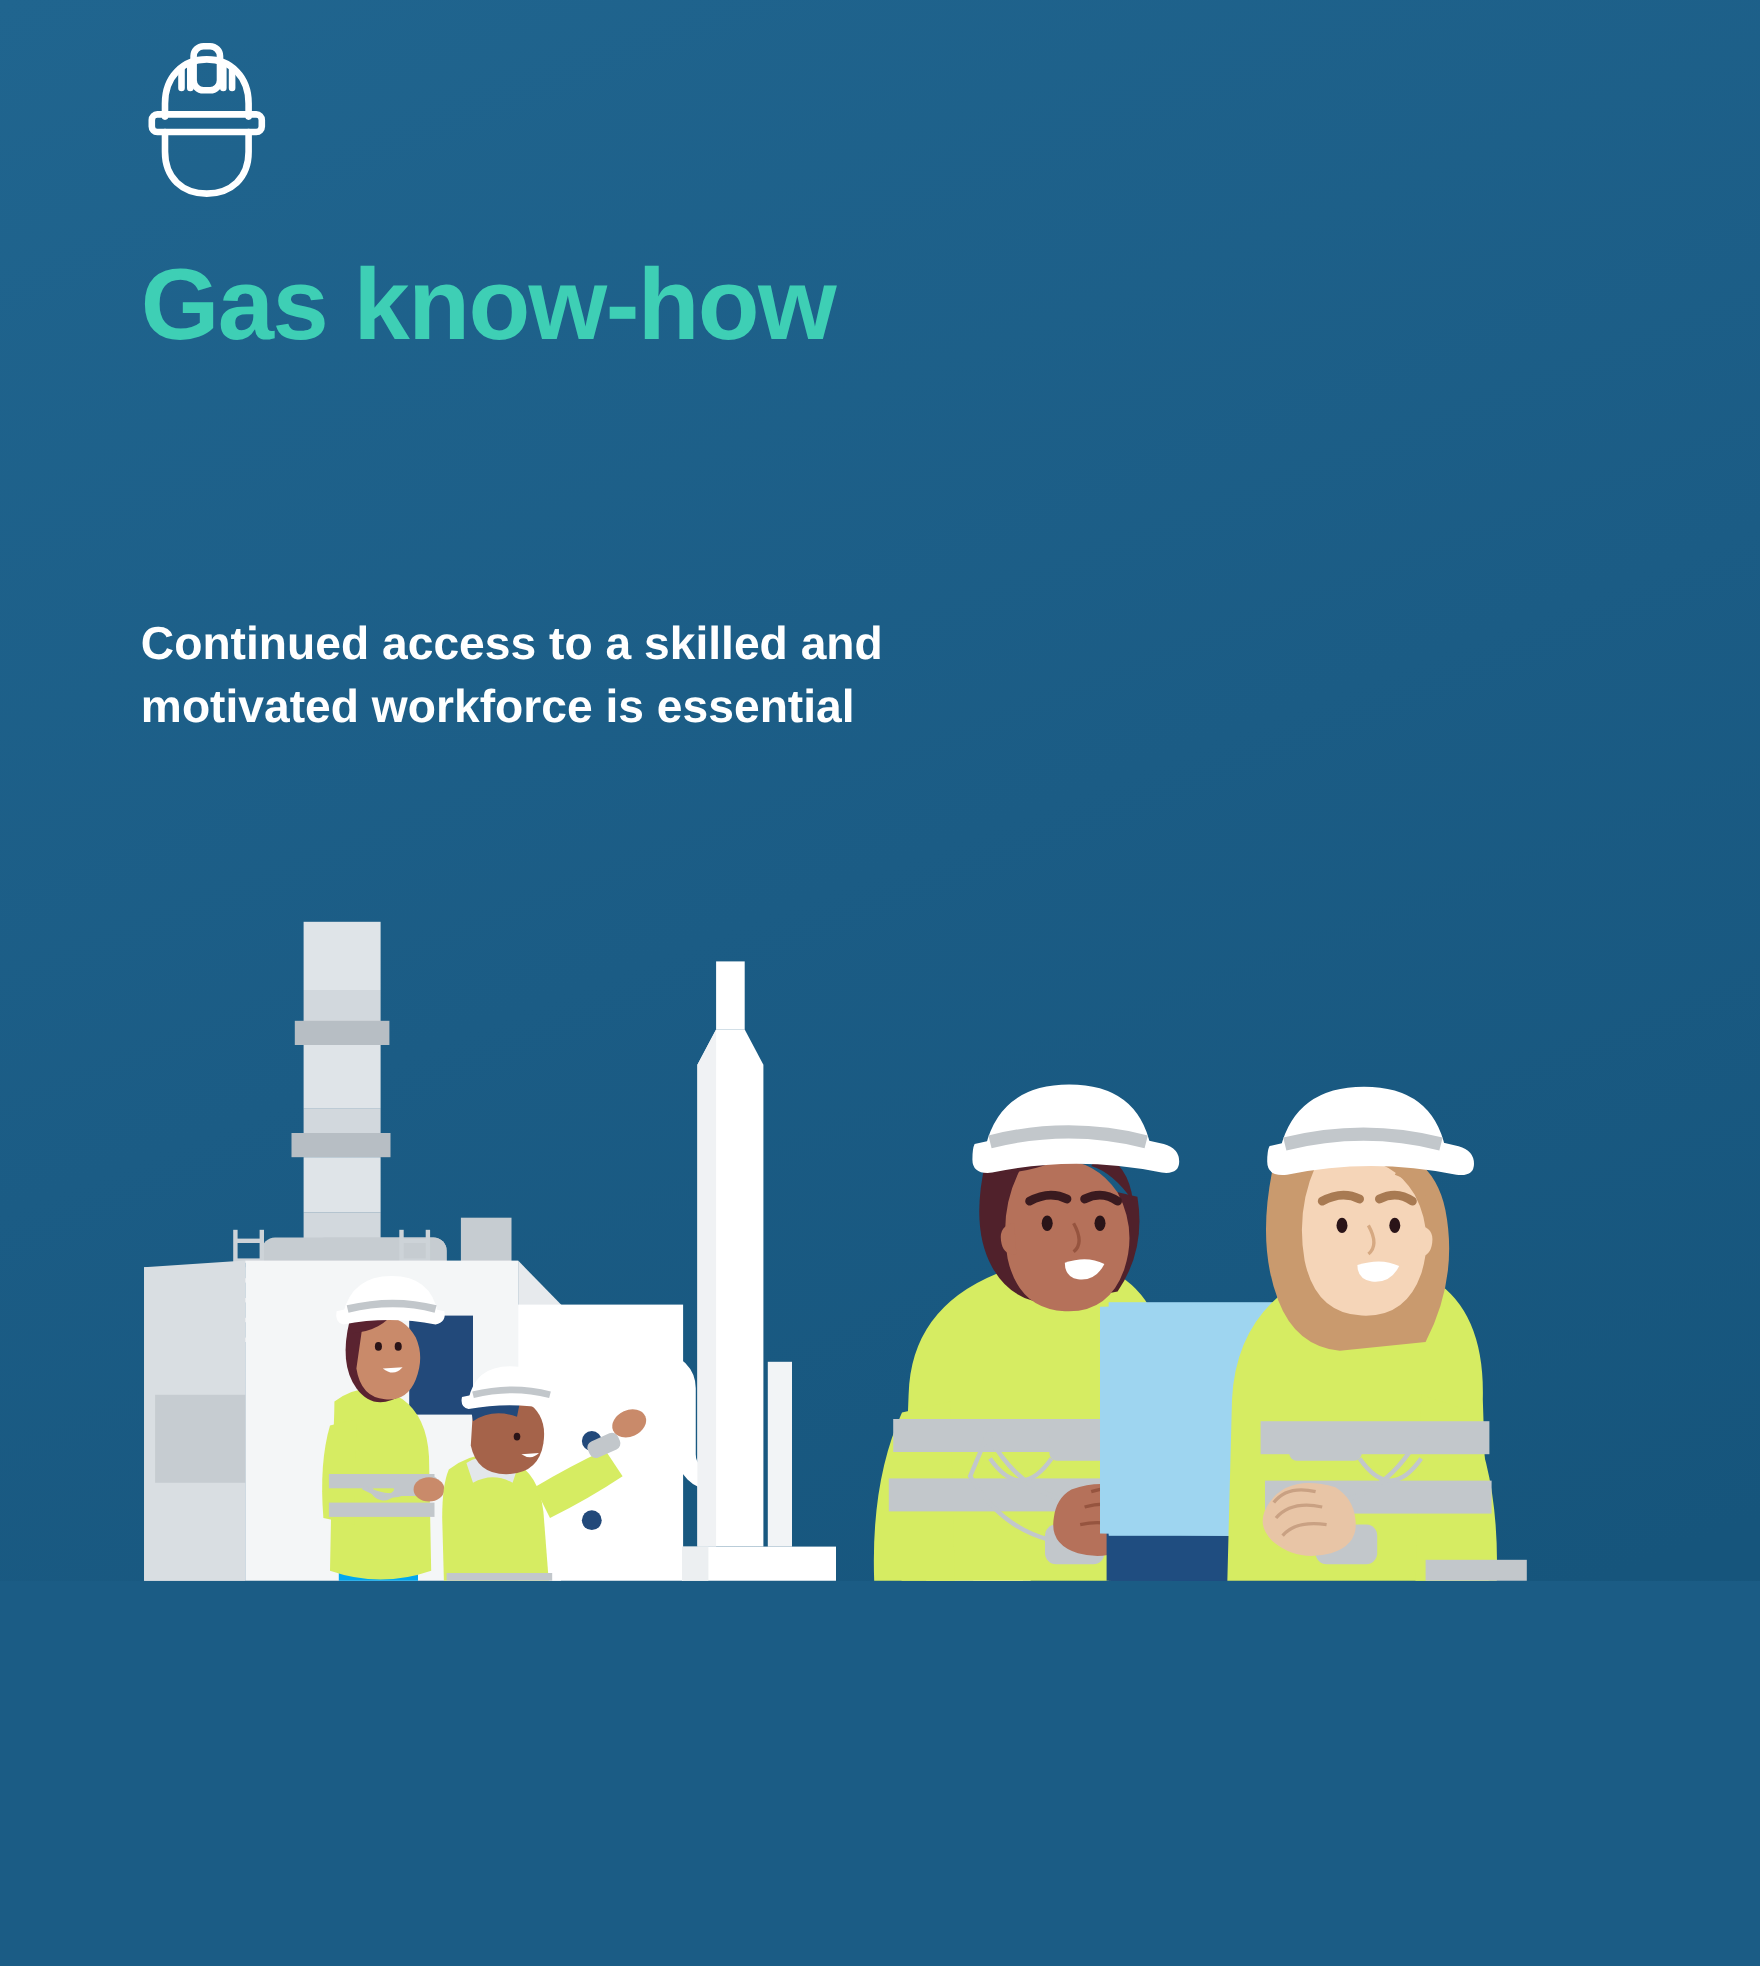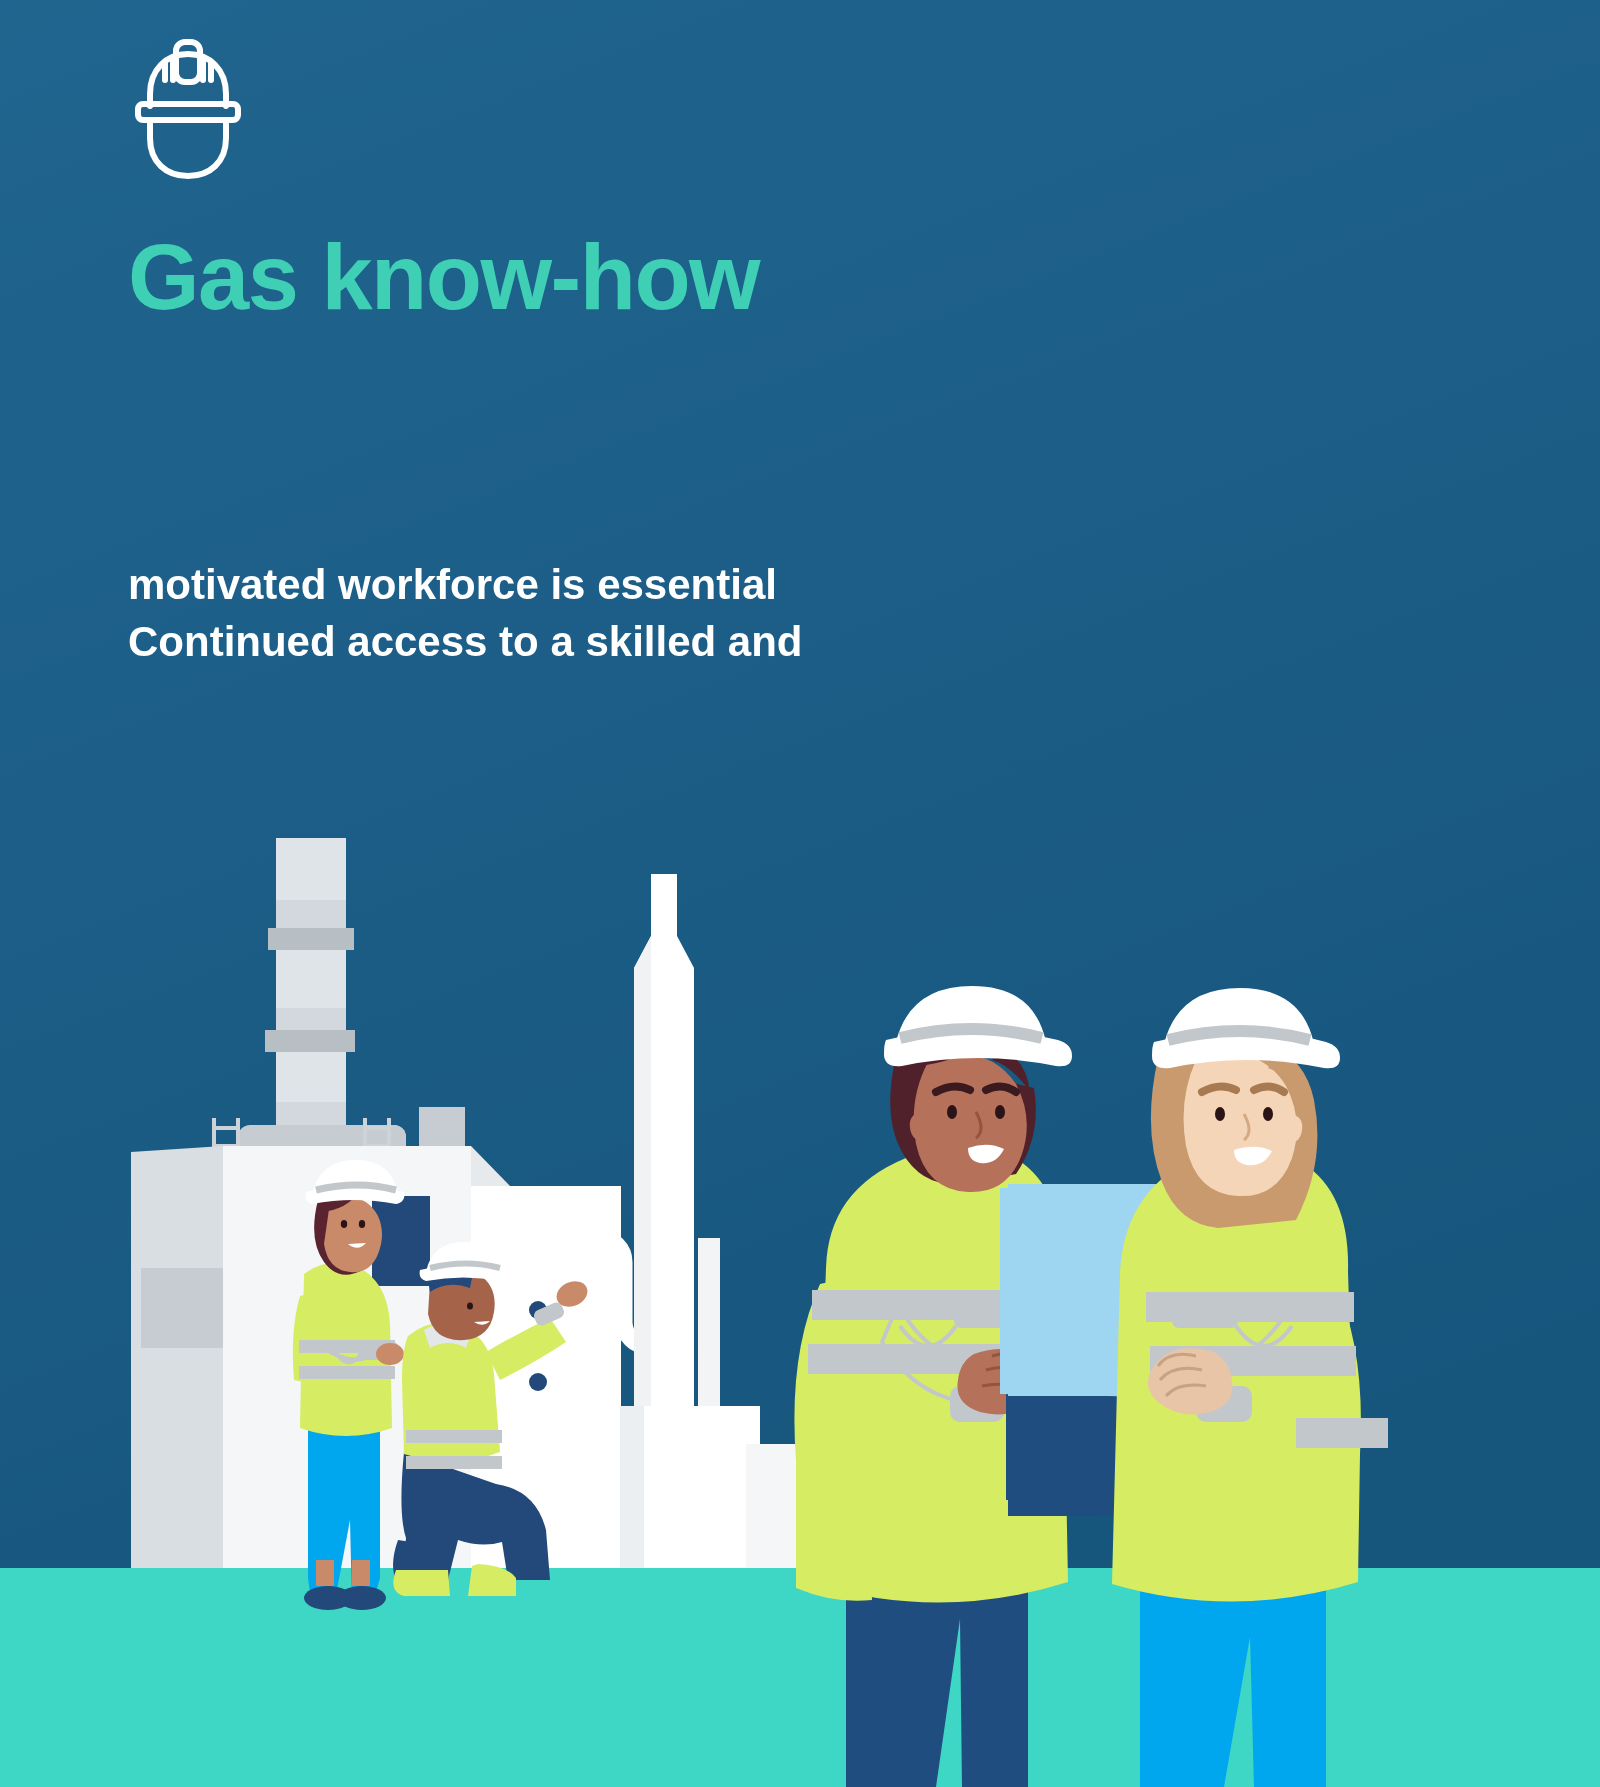"Gas know-how" #poster { height: 1787px -> 1437px }
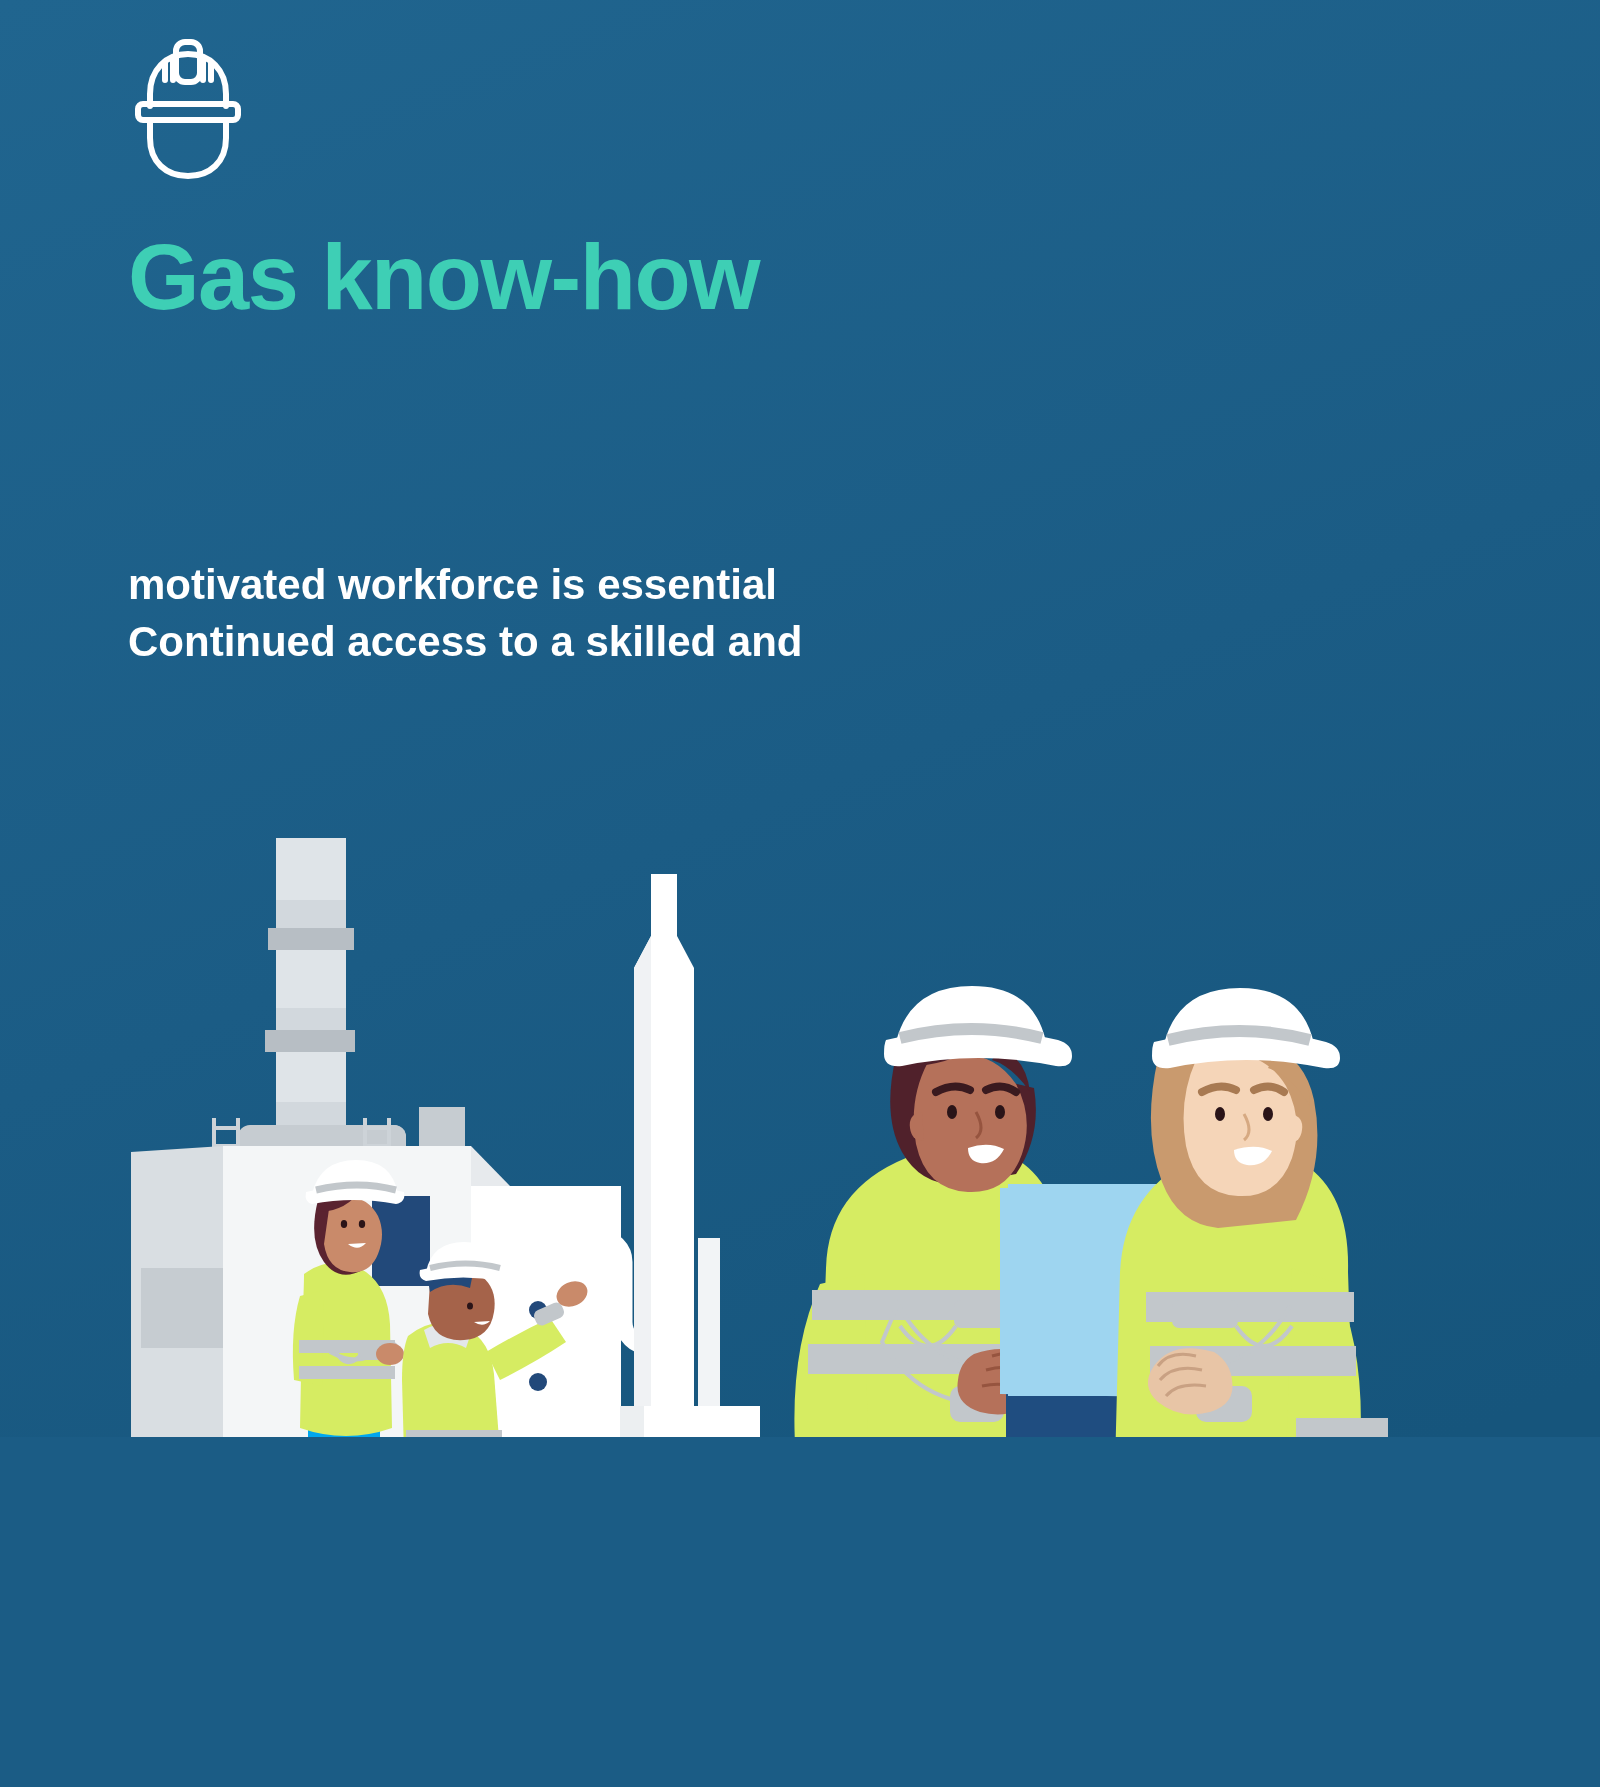"motivated workforce is essential" p.subtitle-line { order: before "Continued access to a skilled" -> after "Continued access to a skilled" }
